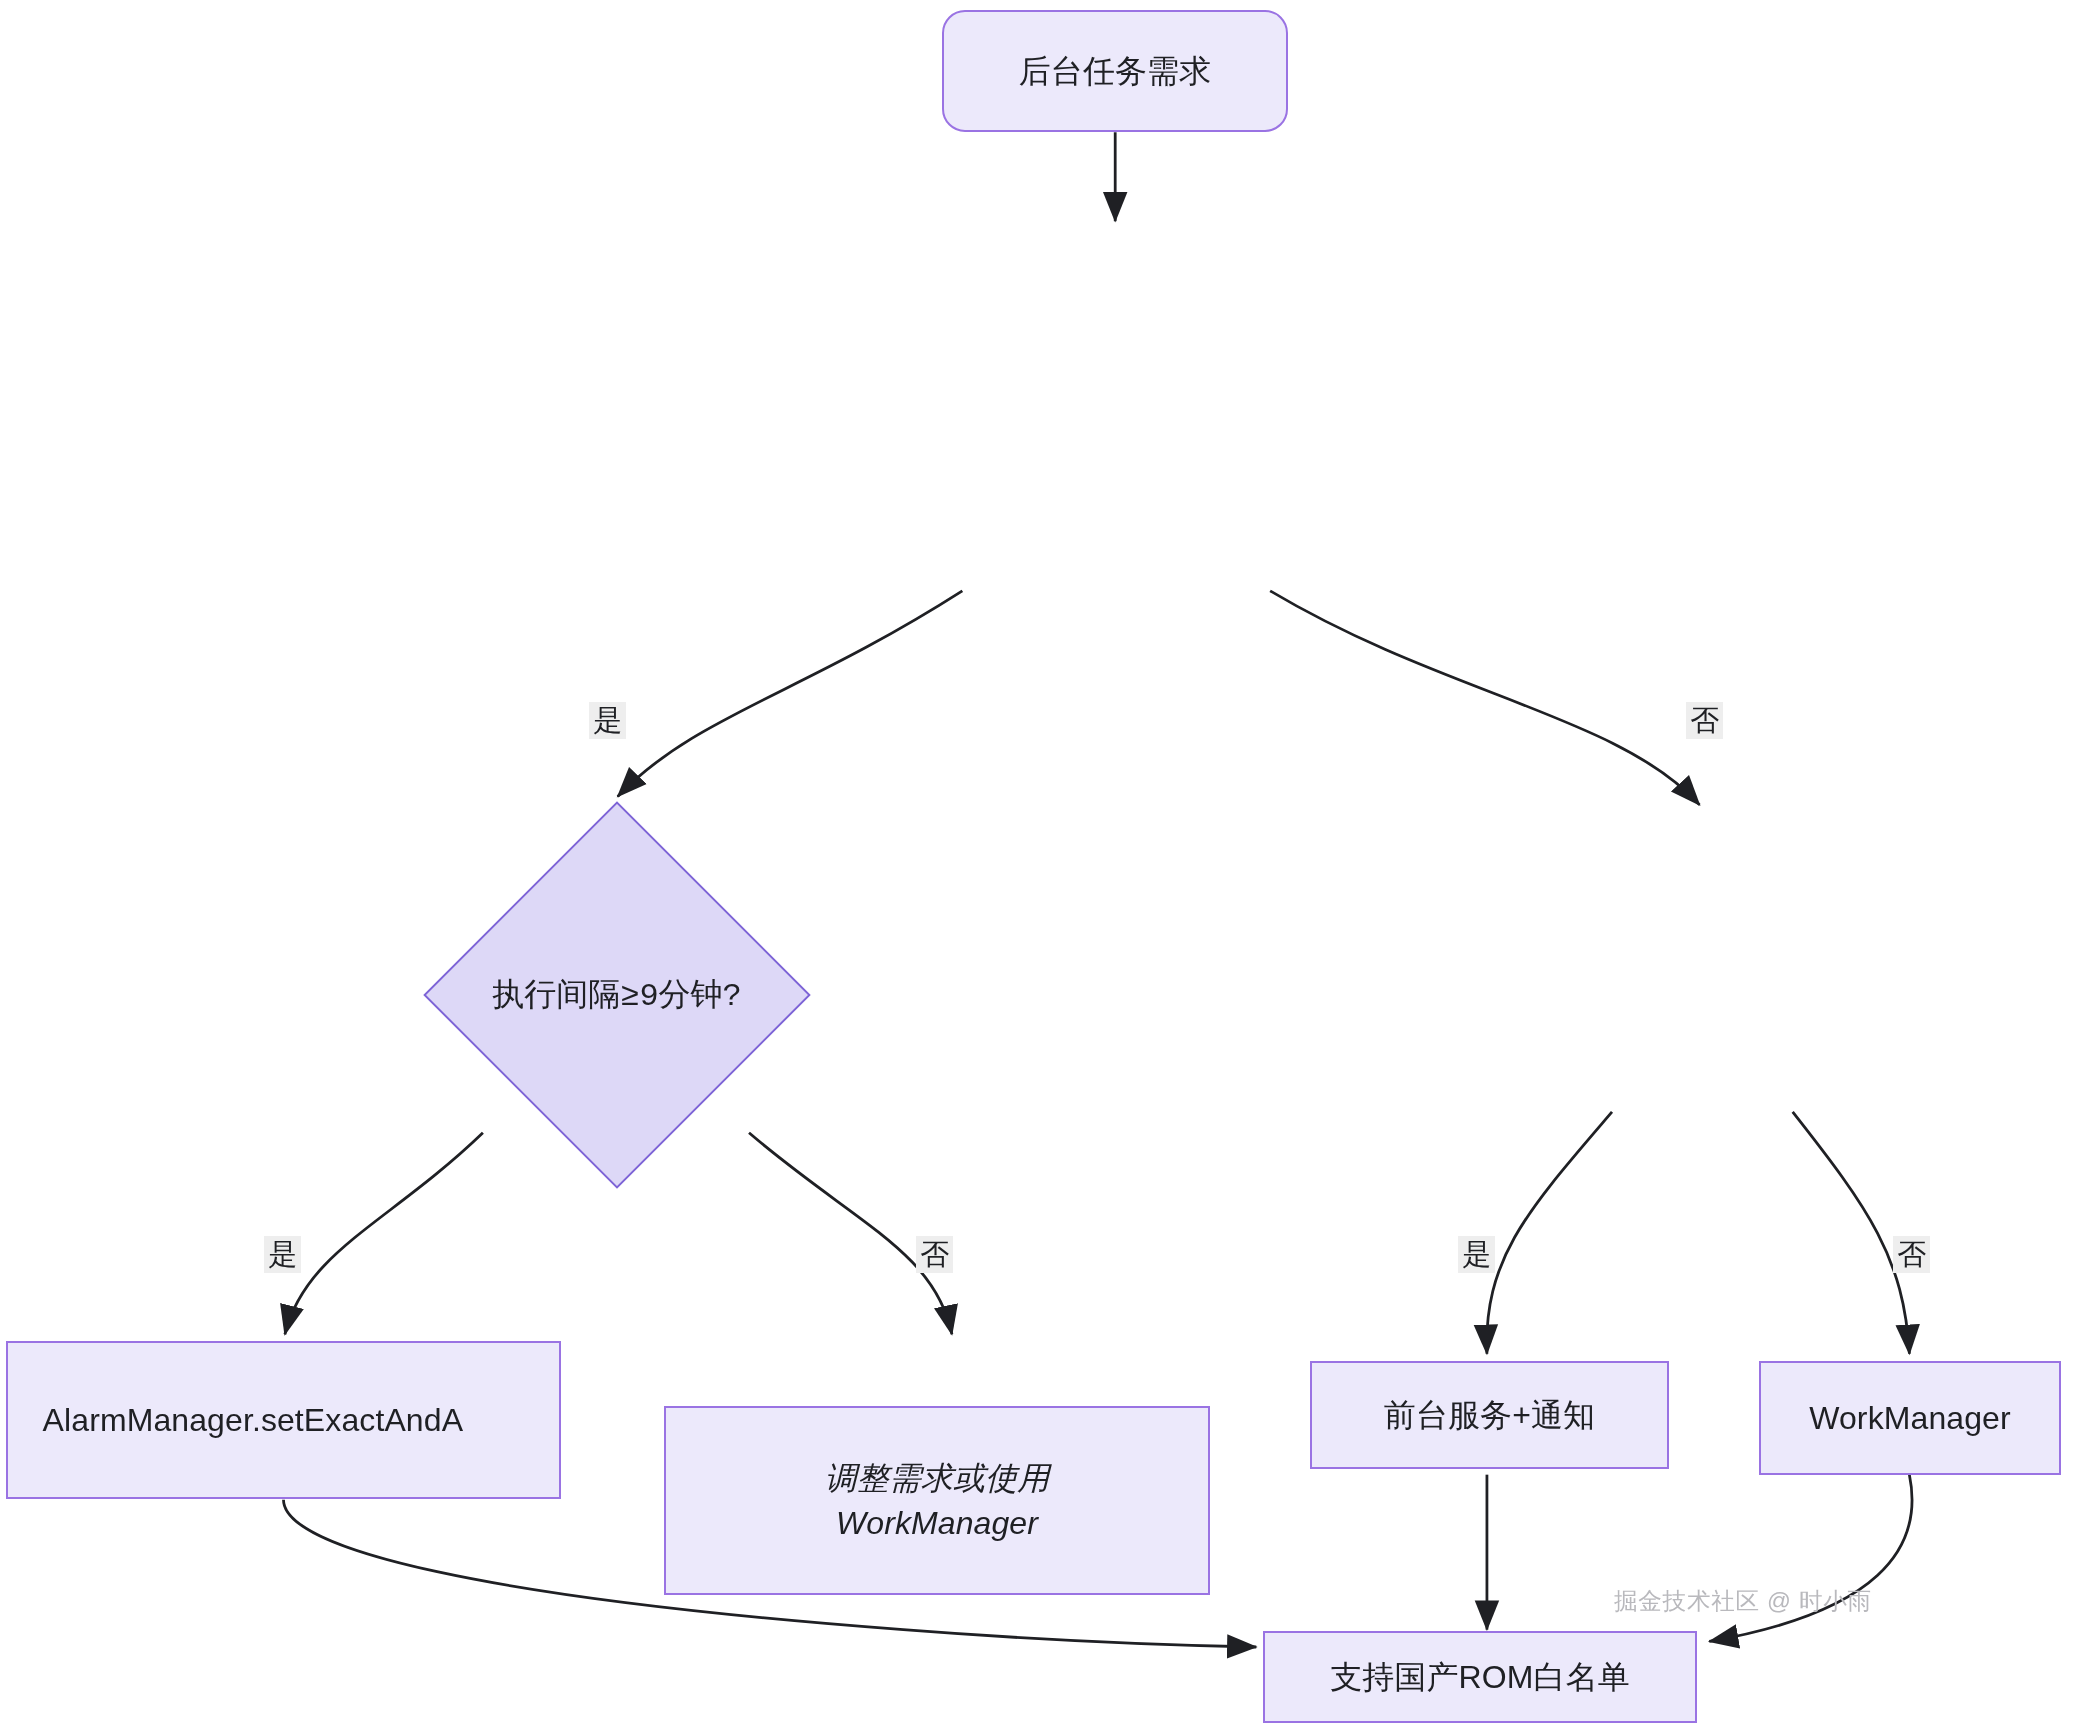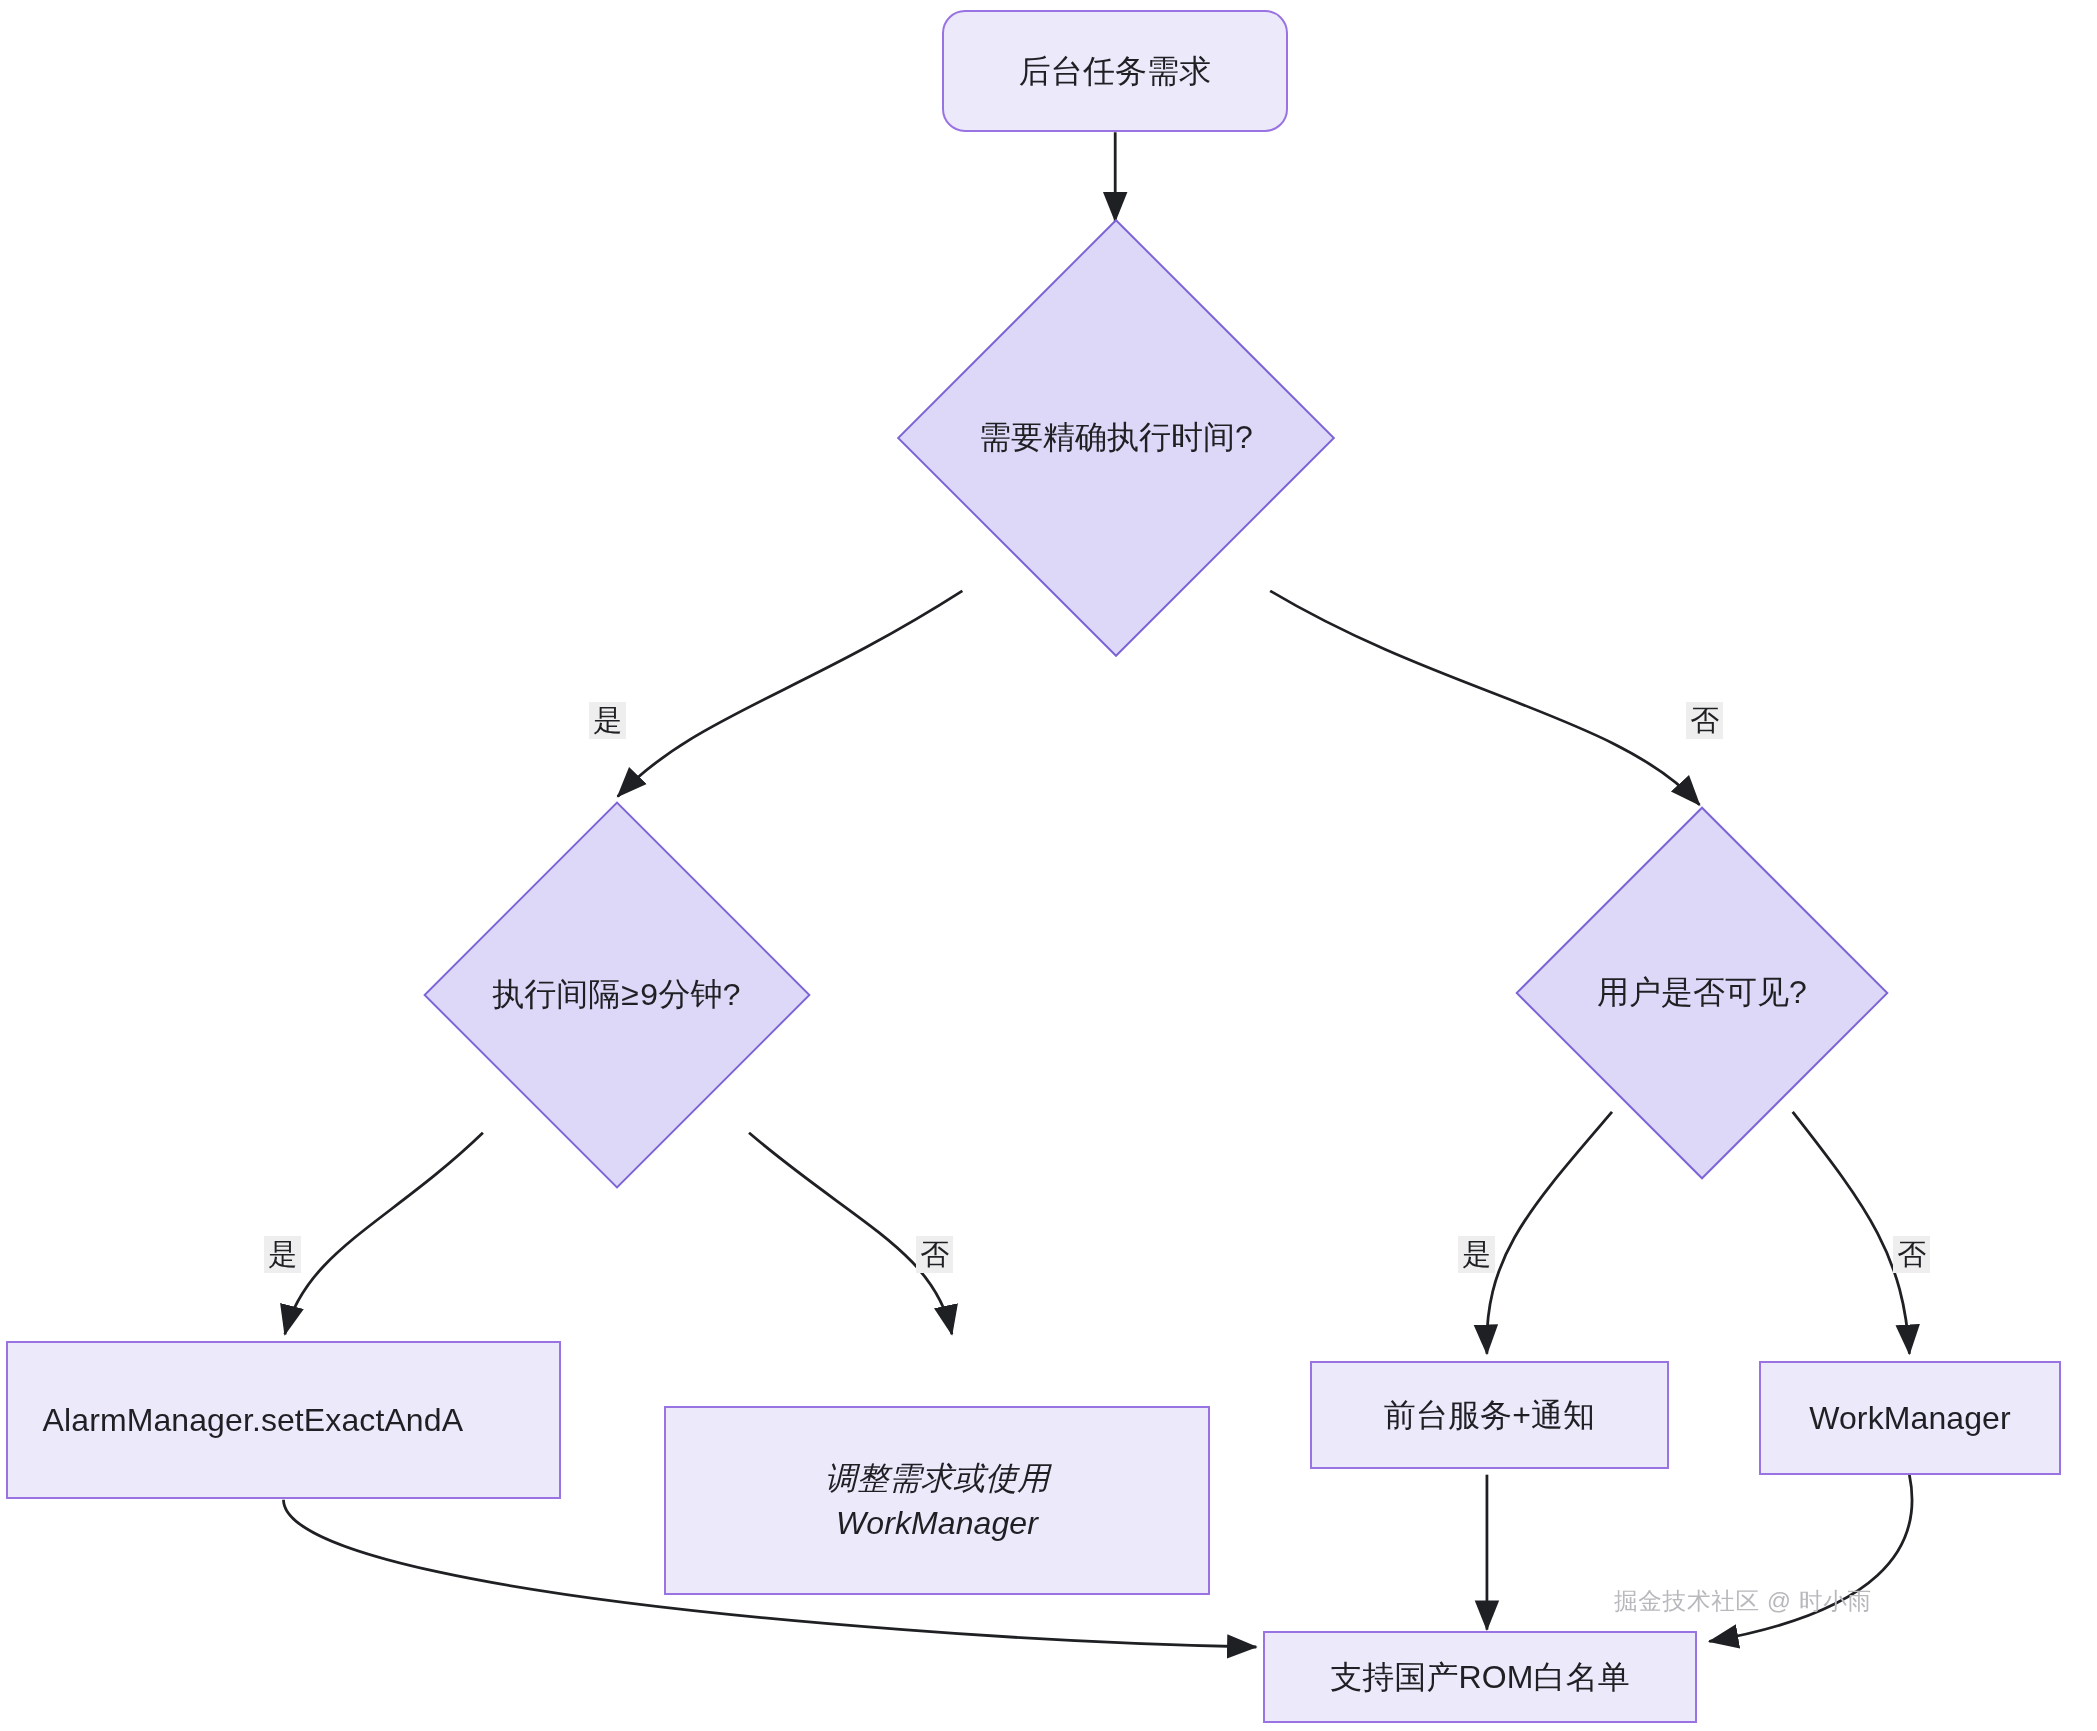"需要精确执行时间?" div.node { html: <div> <span></span> <span>需要精确执行时间?</span> </div> -> none }
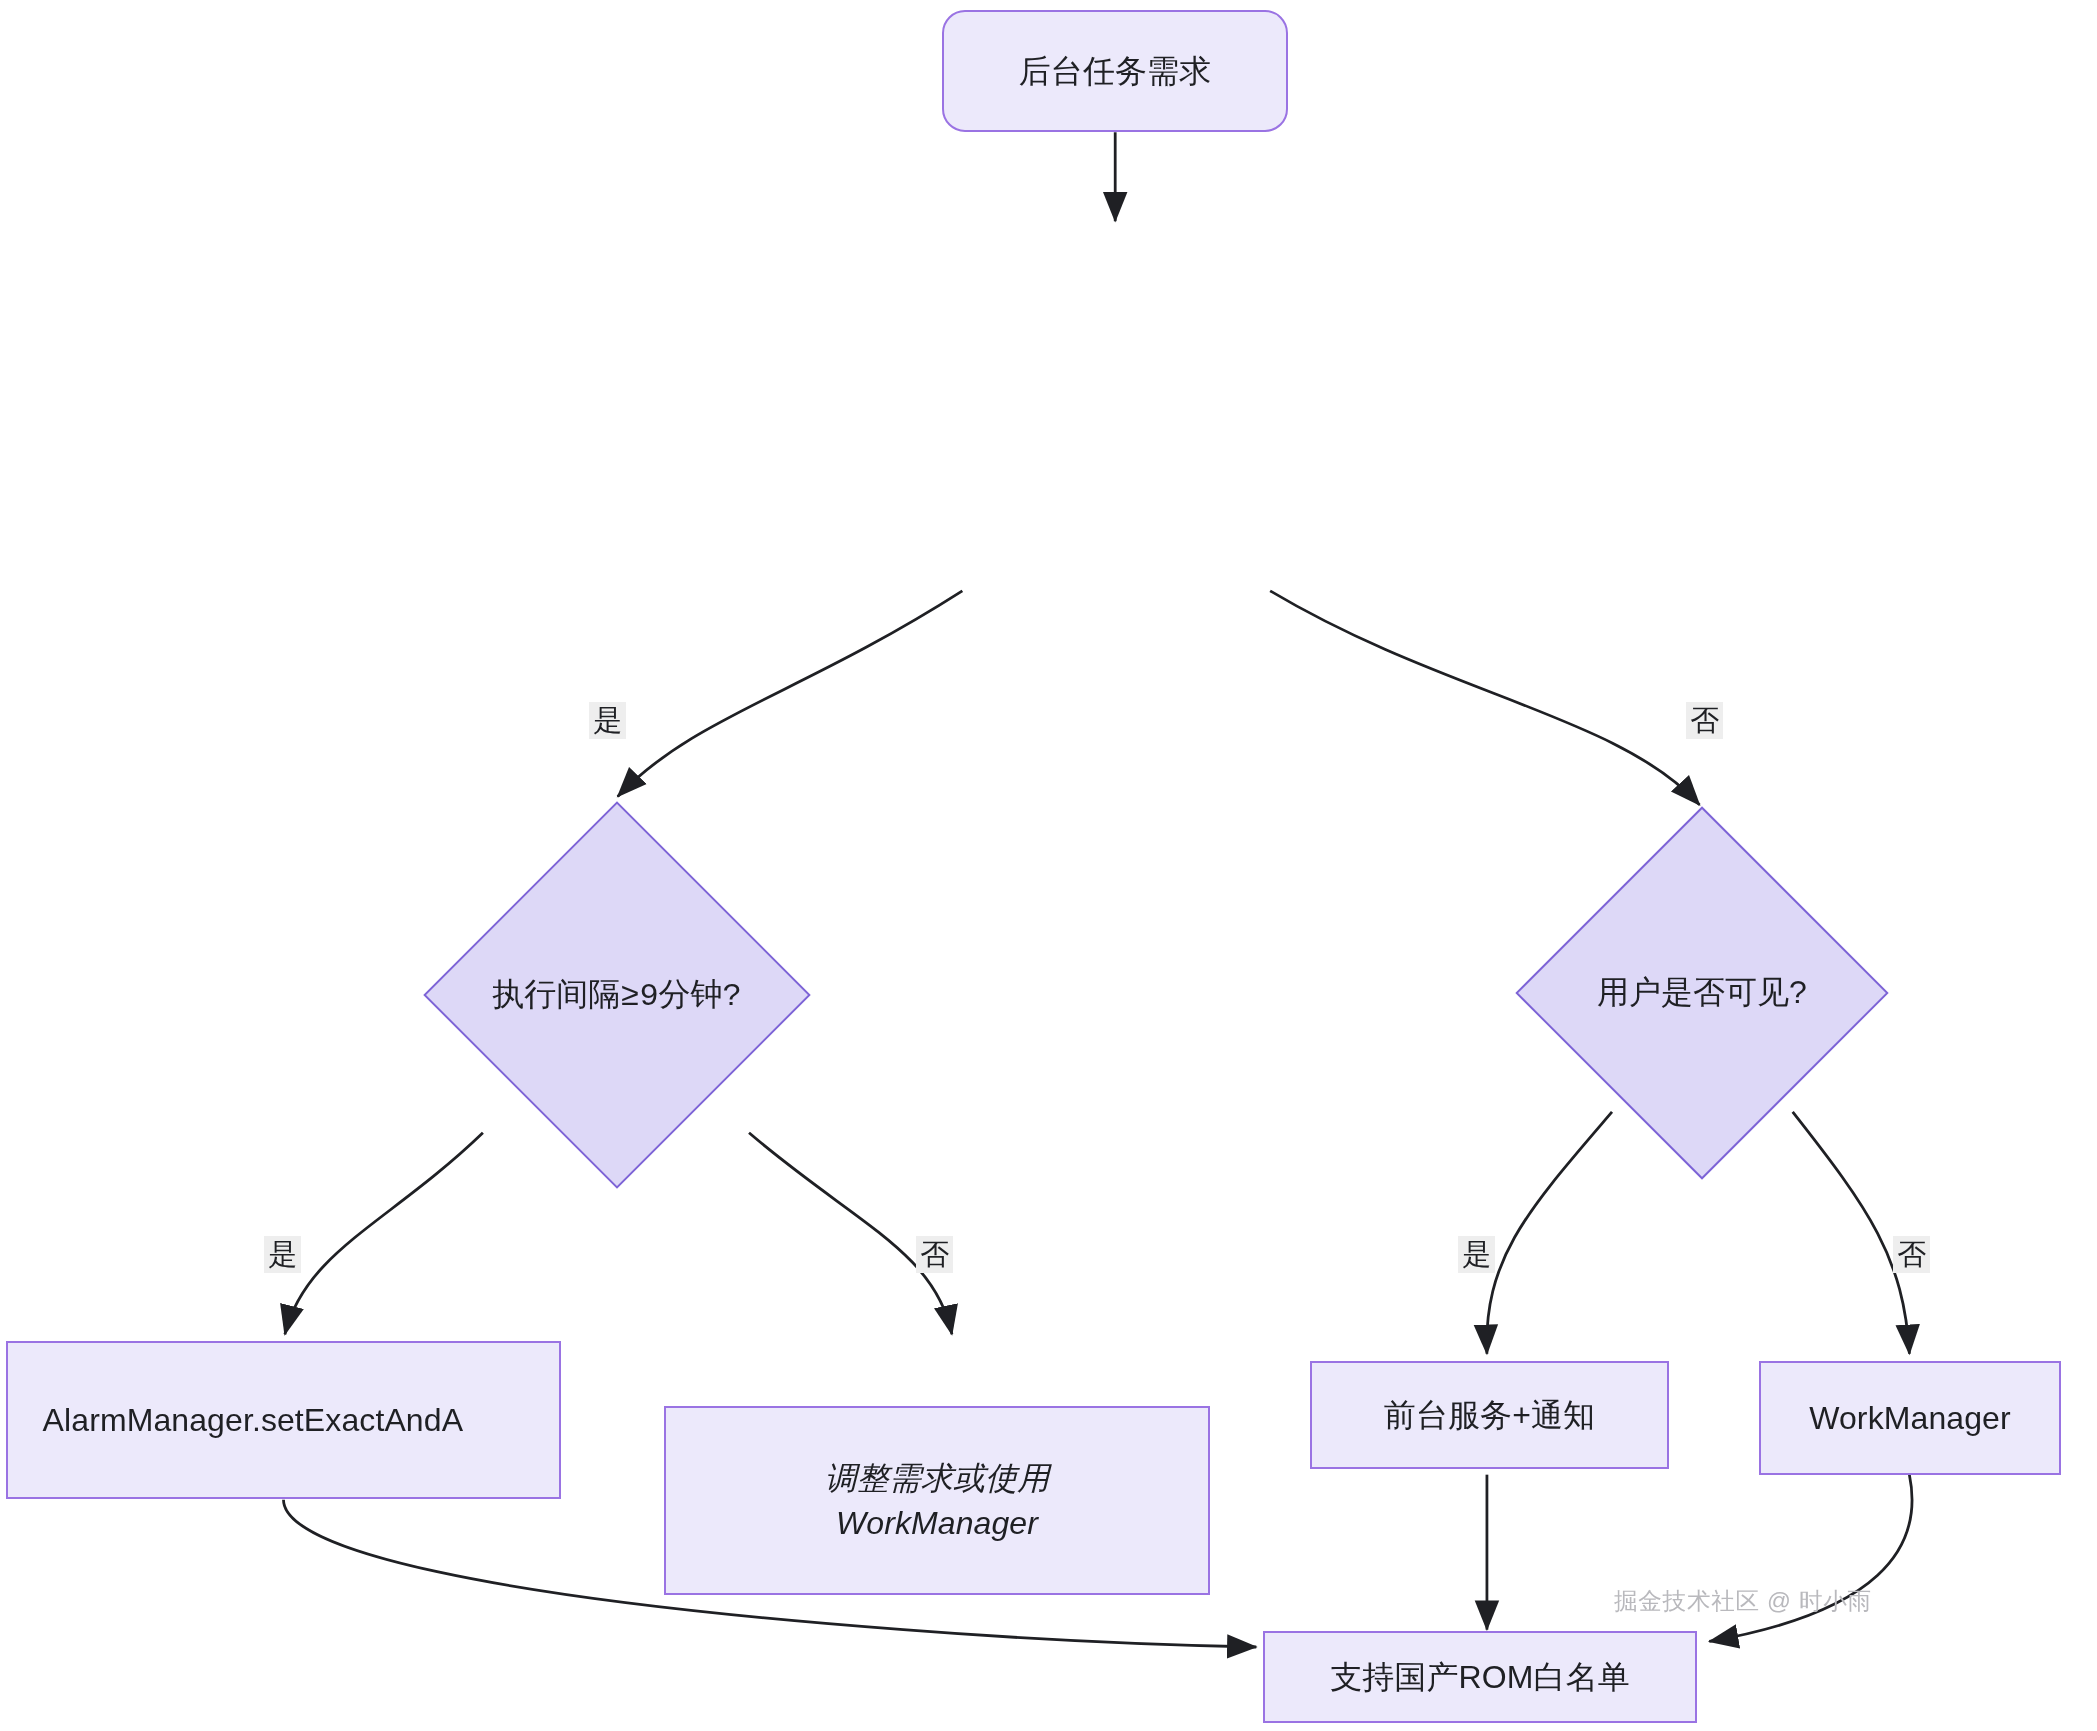"用户是否可见?" div.node { html: <div> <span></span> <span>用户是否可见?</span> </div> -> none }
